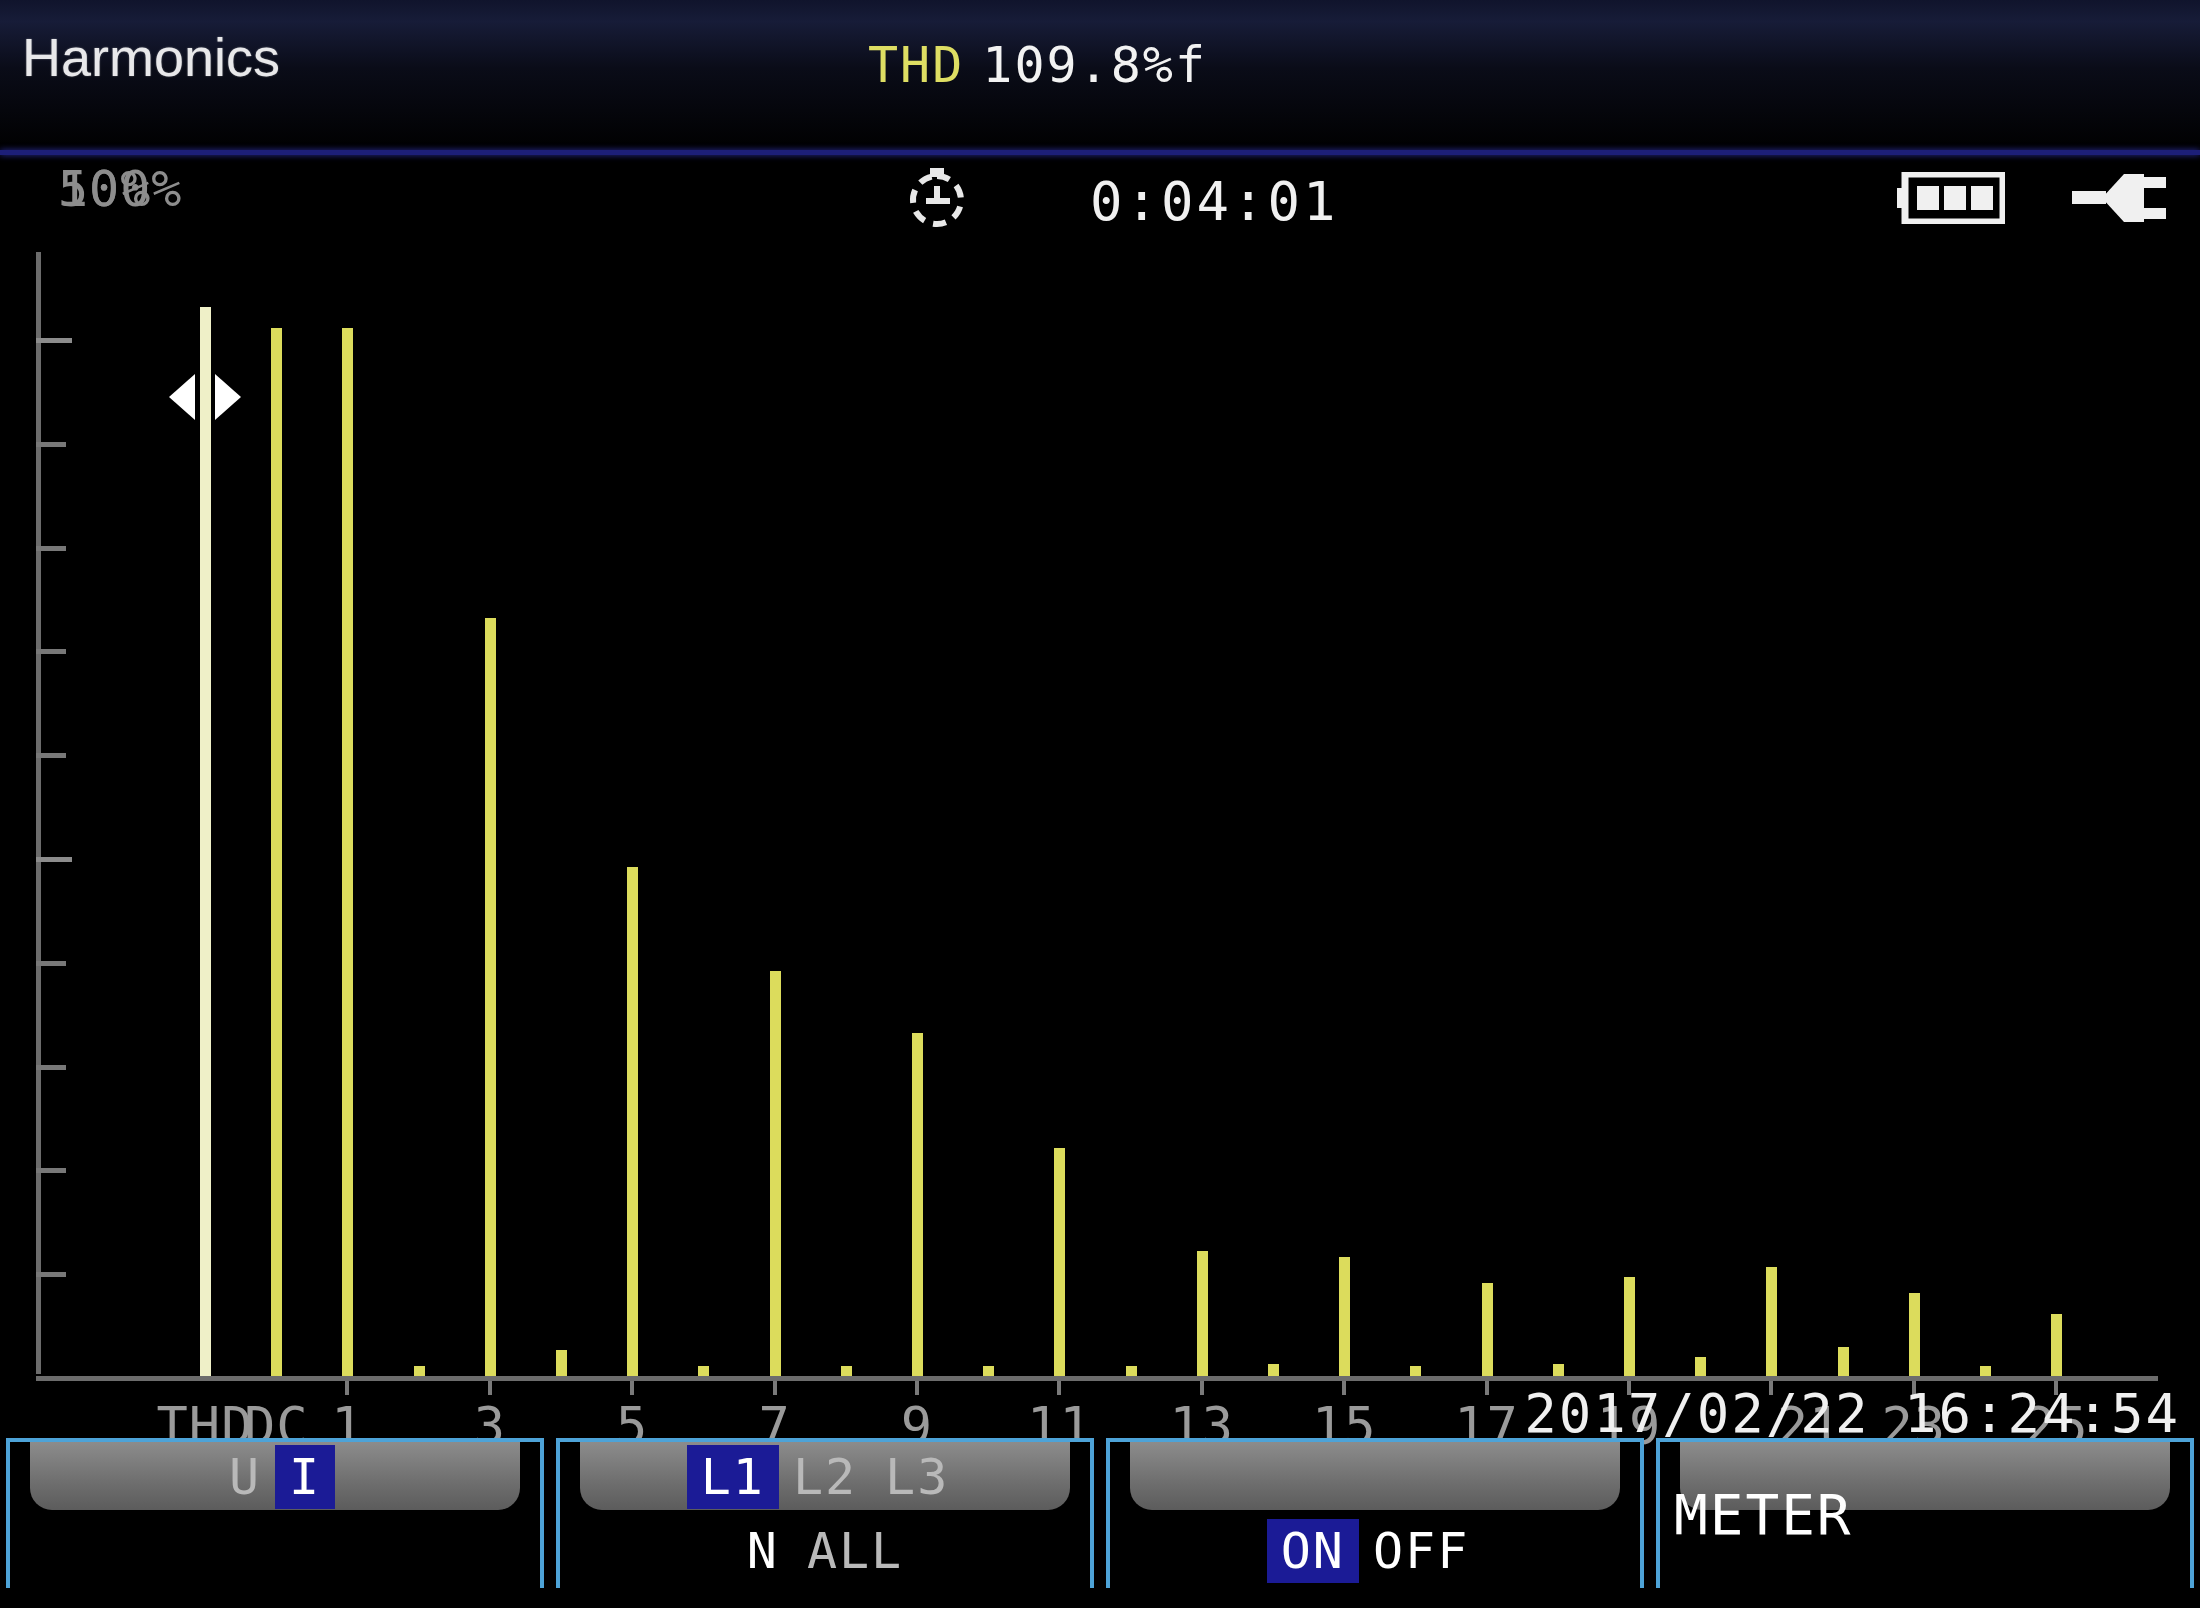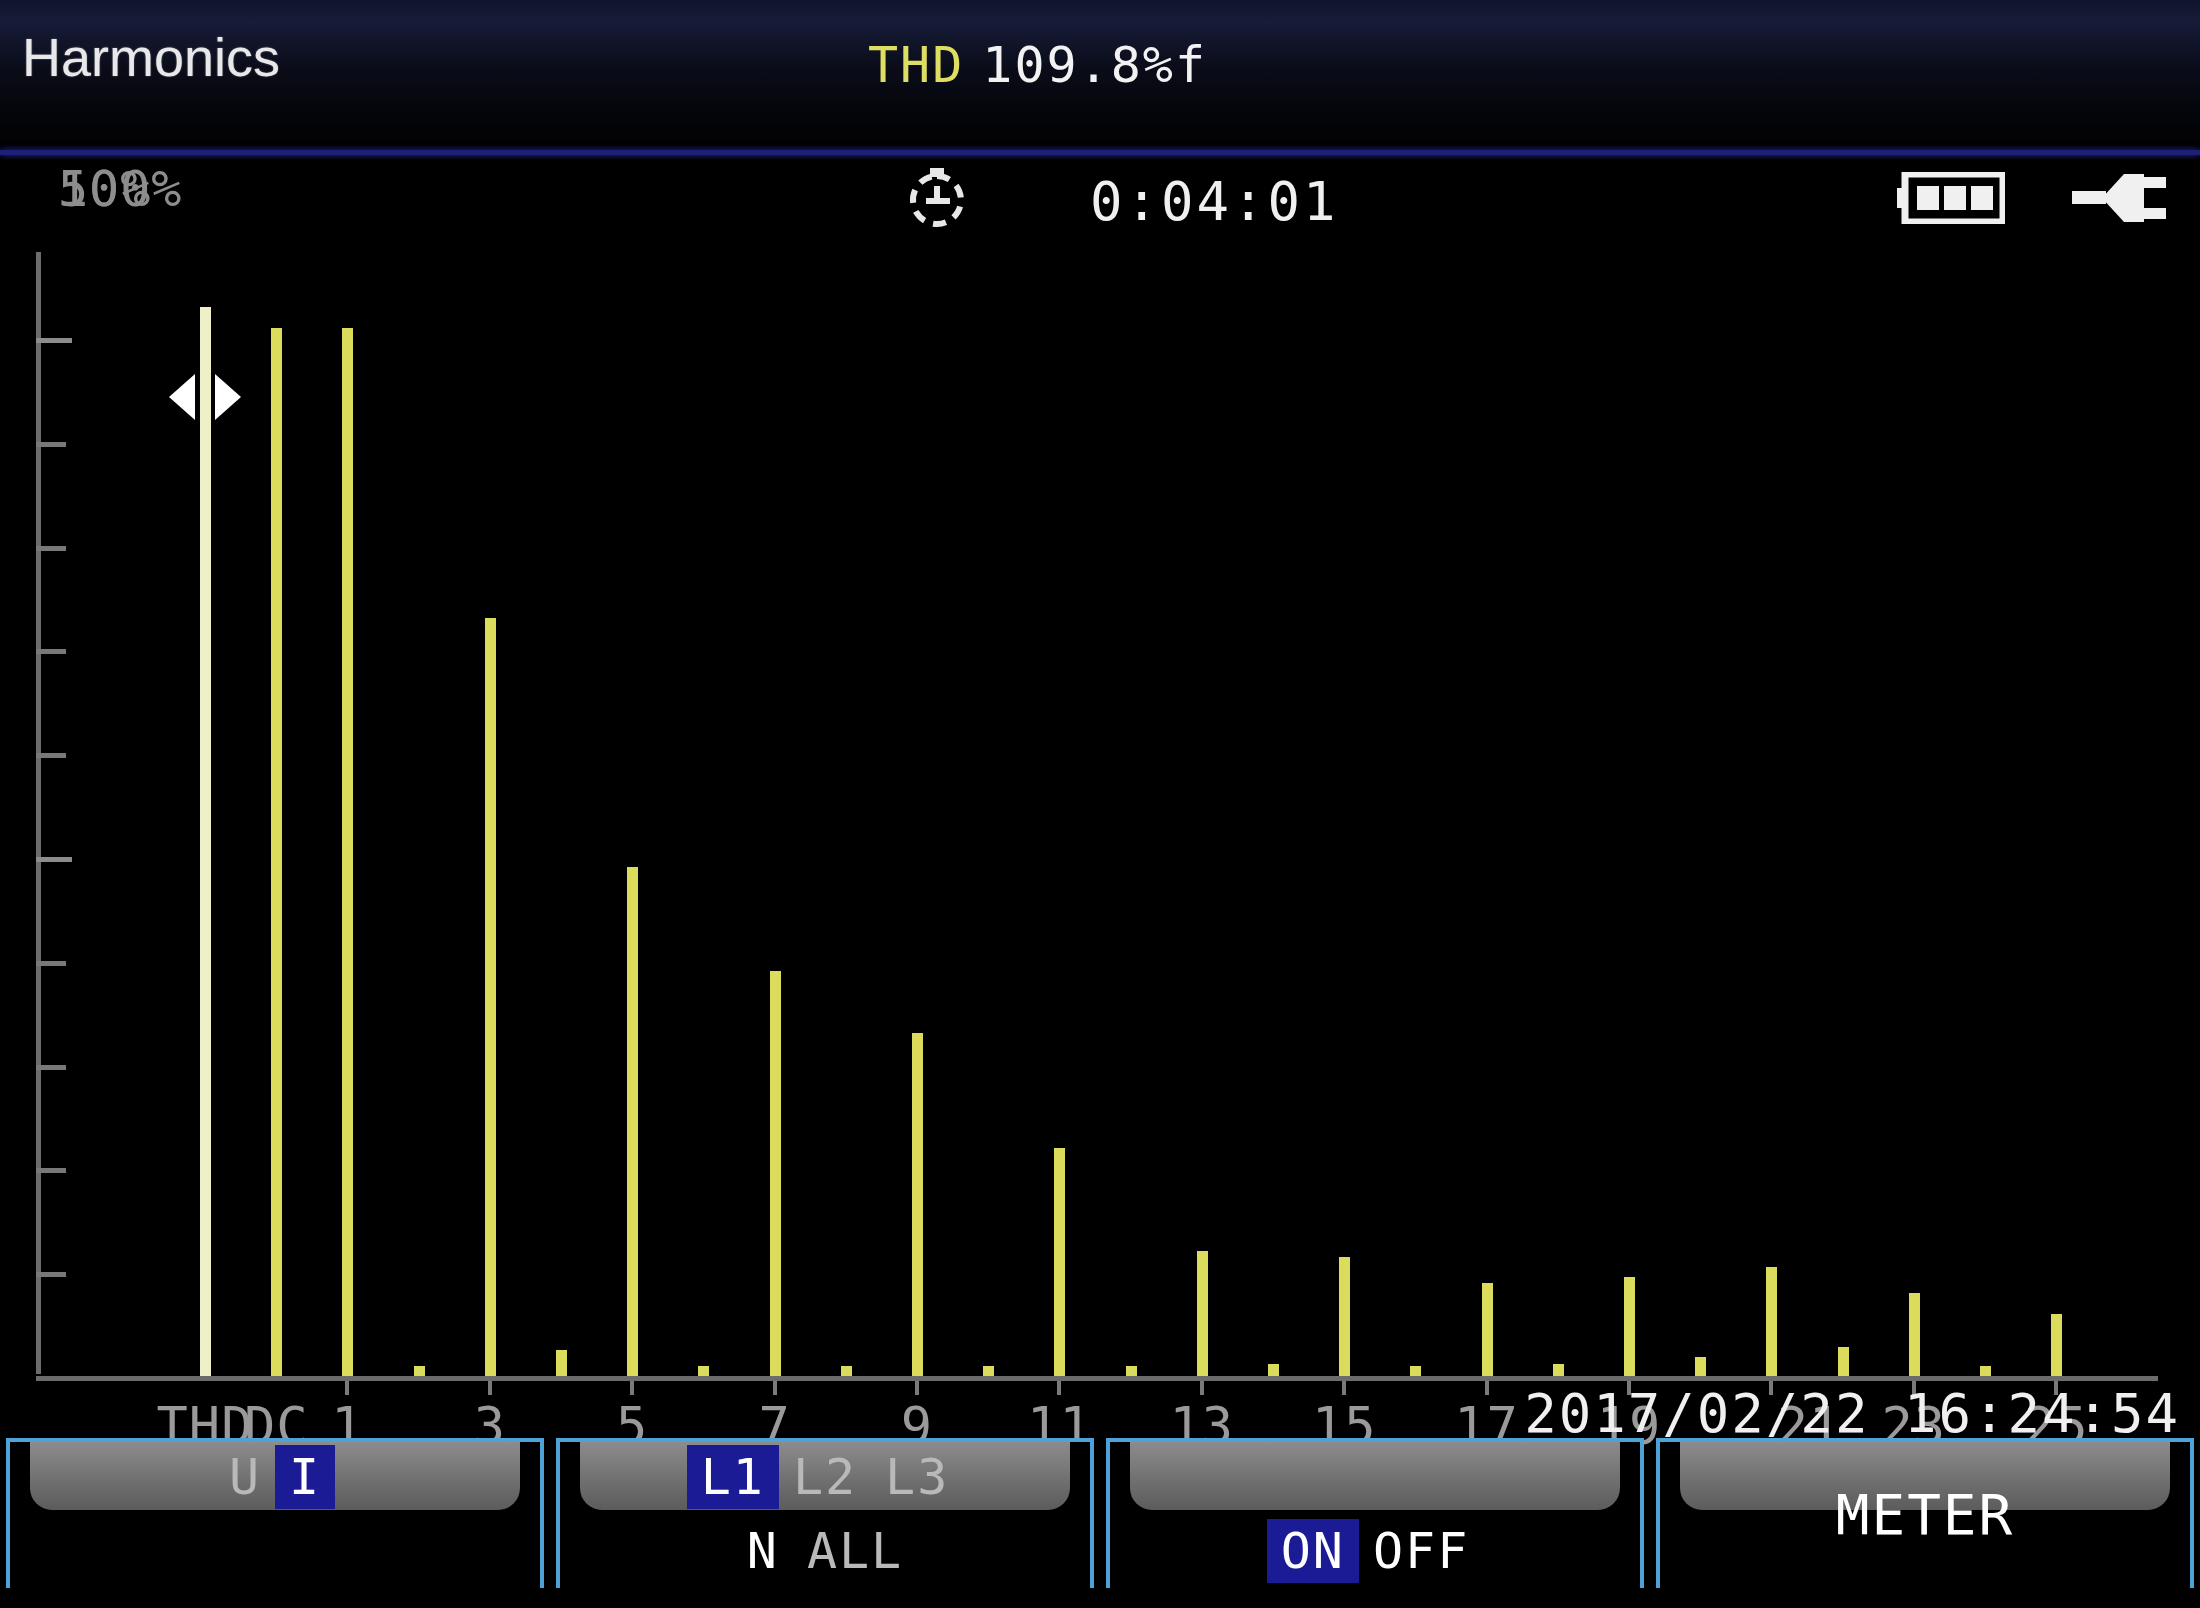"METER" .skey-single { justify-content: center -> flex-start }
